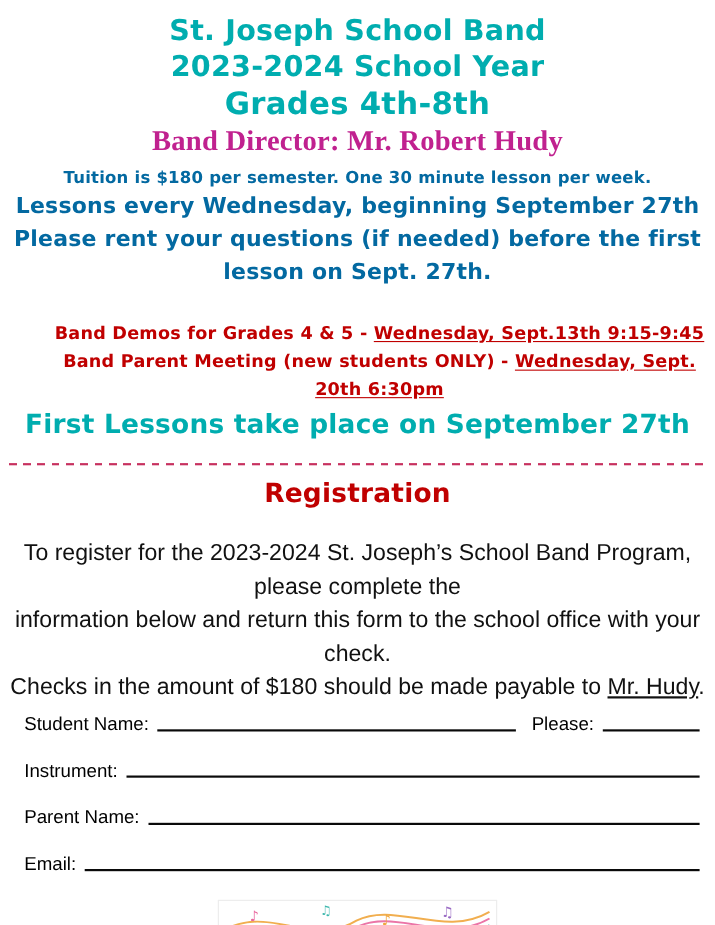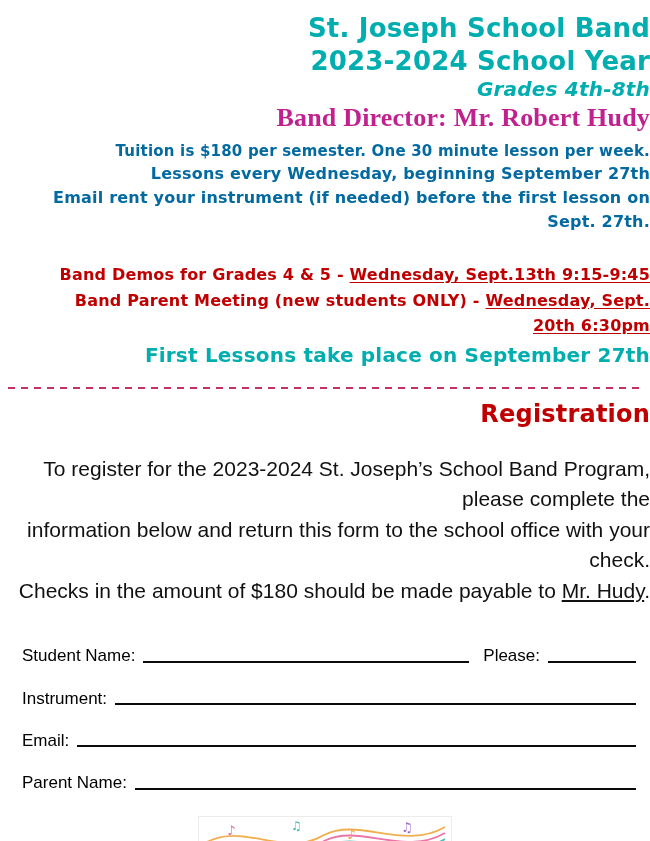"St. Joseph School Band" .center { text-align: right -> center }
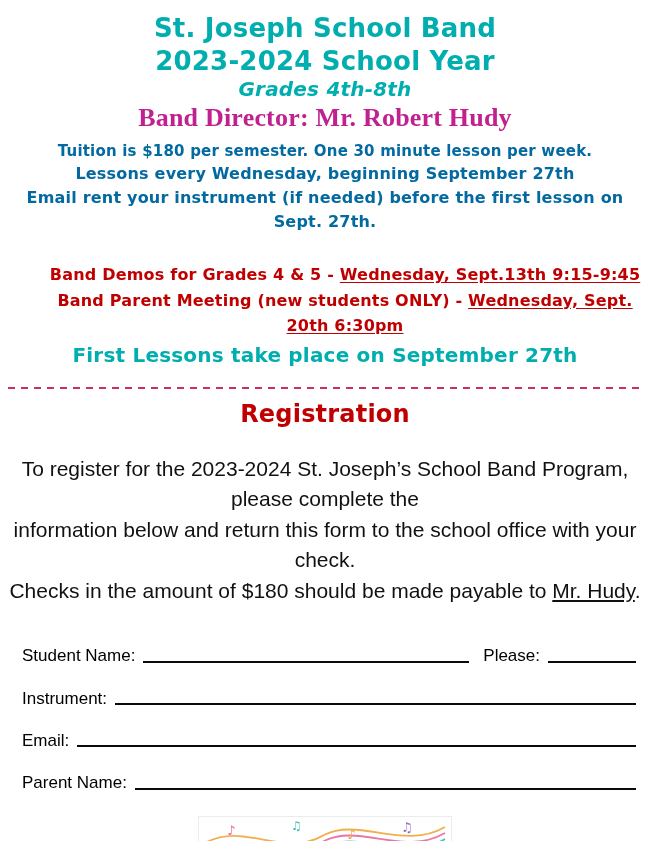"Grades 4th-8th" .t2 { font-size: 20px -> 28px; font-style: italic -> none }
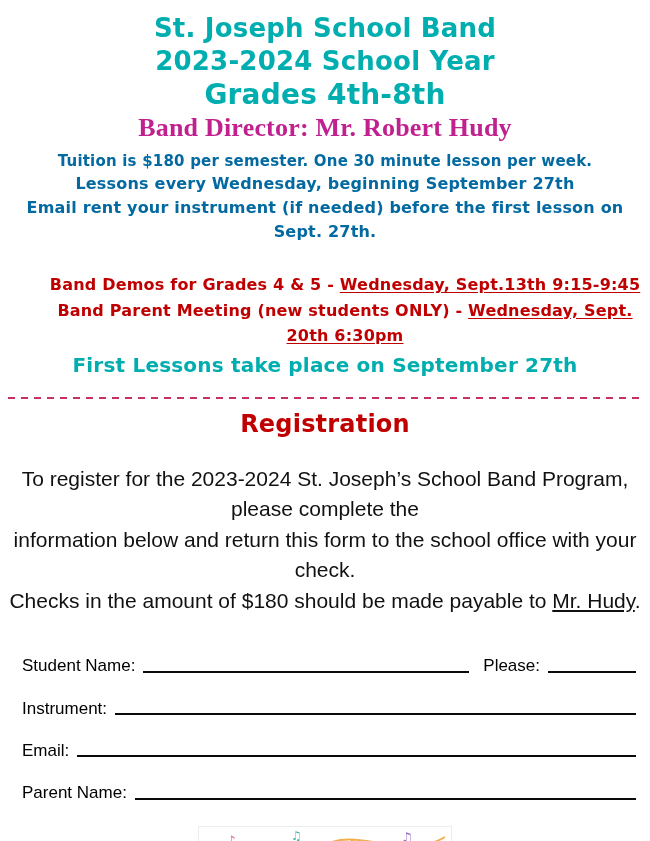"Lessons every Wednesday, beginning" .p2 { font-size: 16px -> 20px }
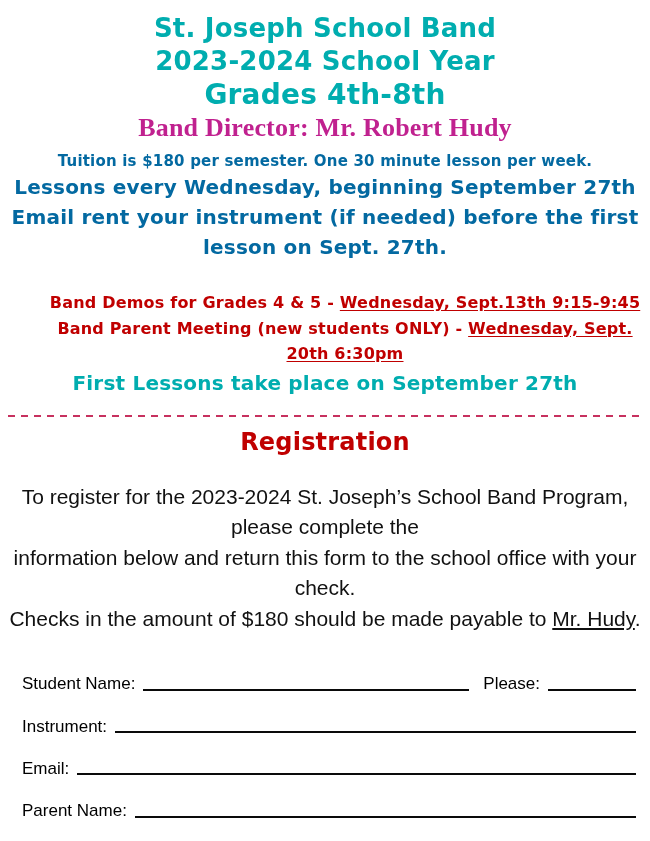"Email rent your instrument (if" div.p2 { text: Email rent your instrument -> Please rent your questions }
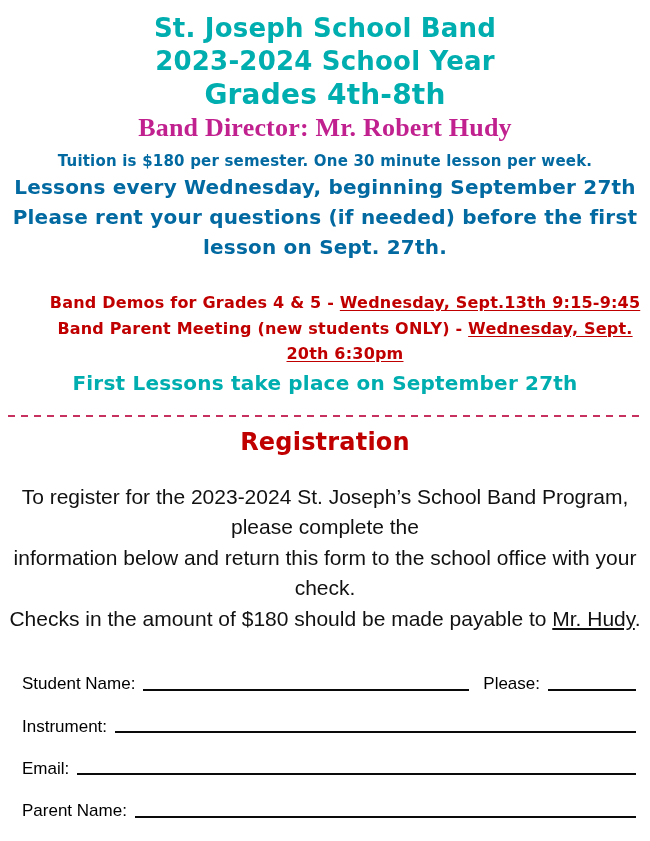"First Lessons take place on" .first-lessons { font-size: 20px -> 24px }
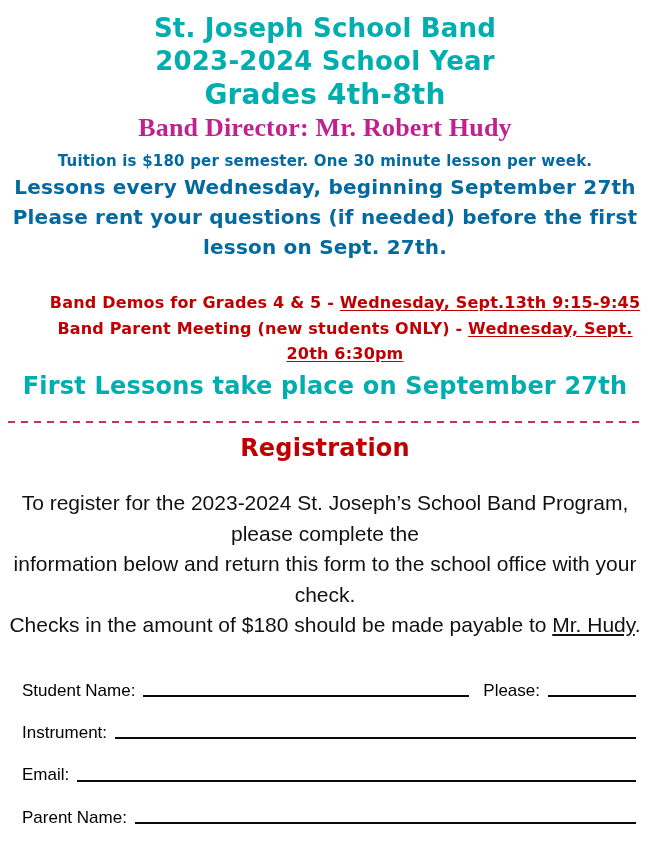"Student Name:" .form { margin-top: 40px -> 8px }
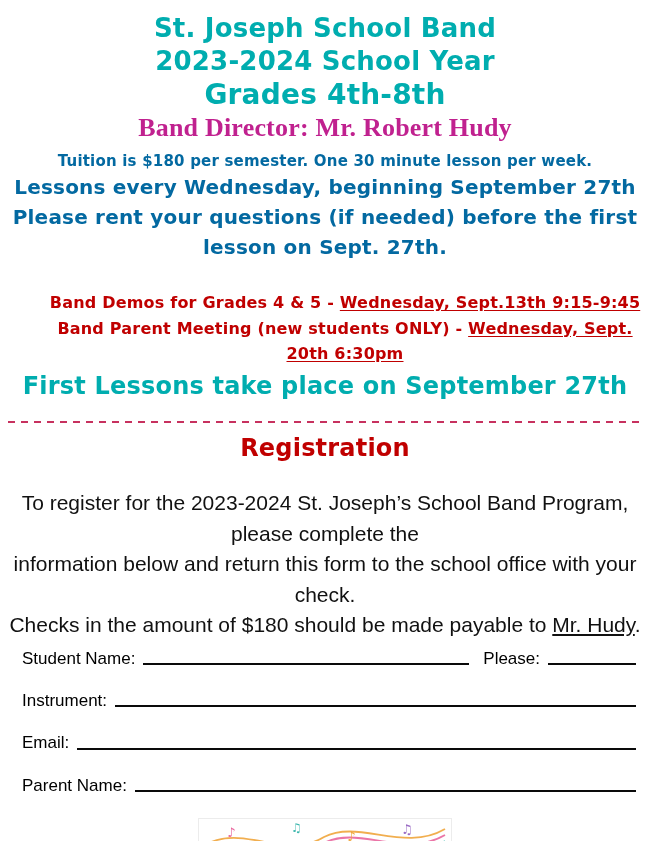"Email:" div.frow { order: before "Parent Name:" -> after "Parent Name:" }
